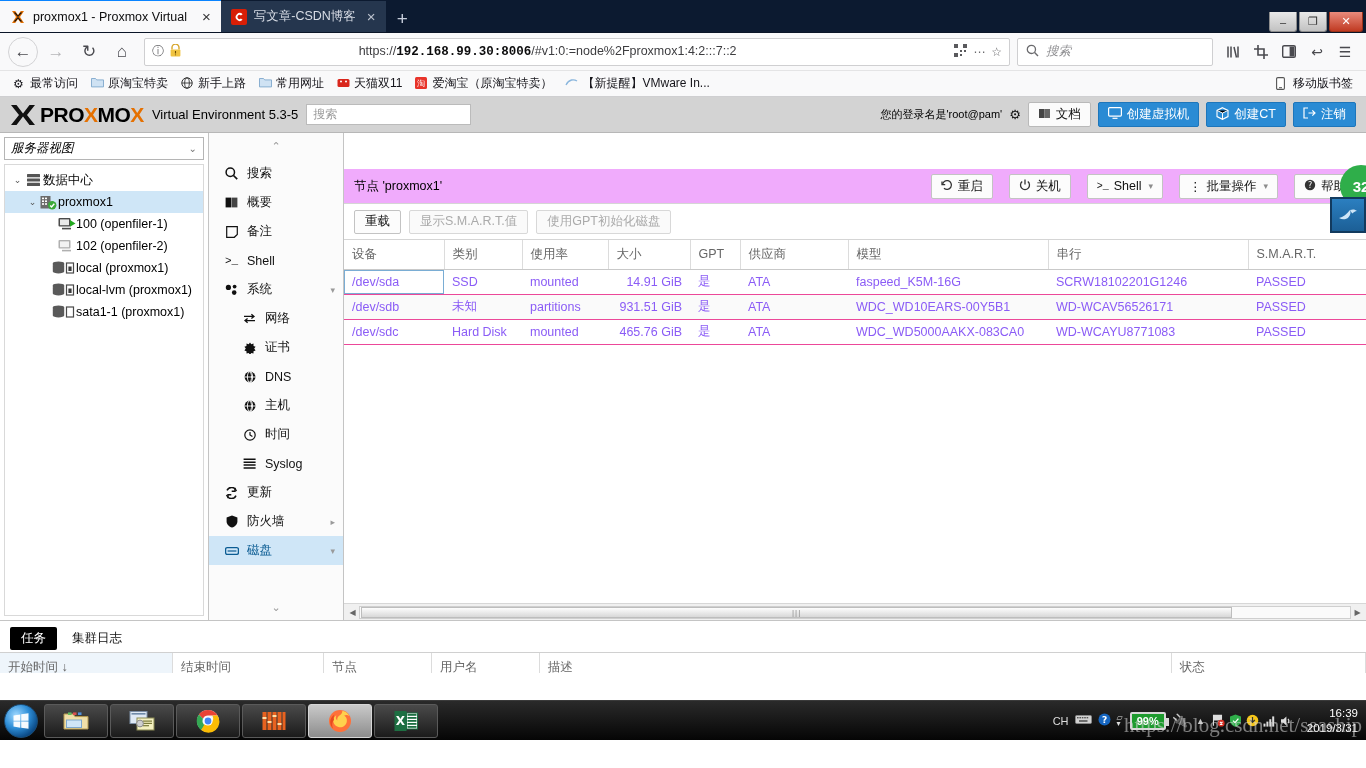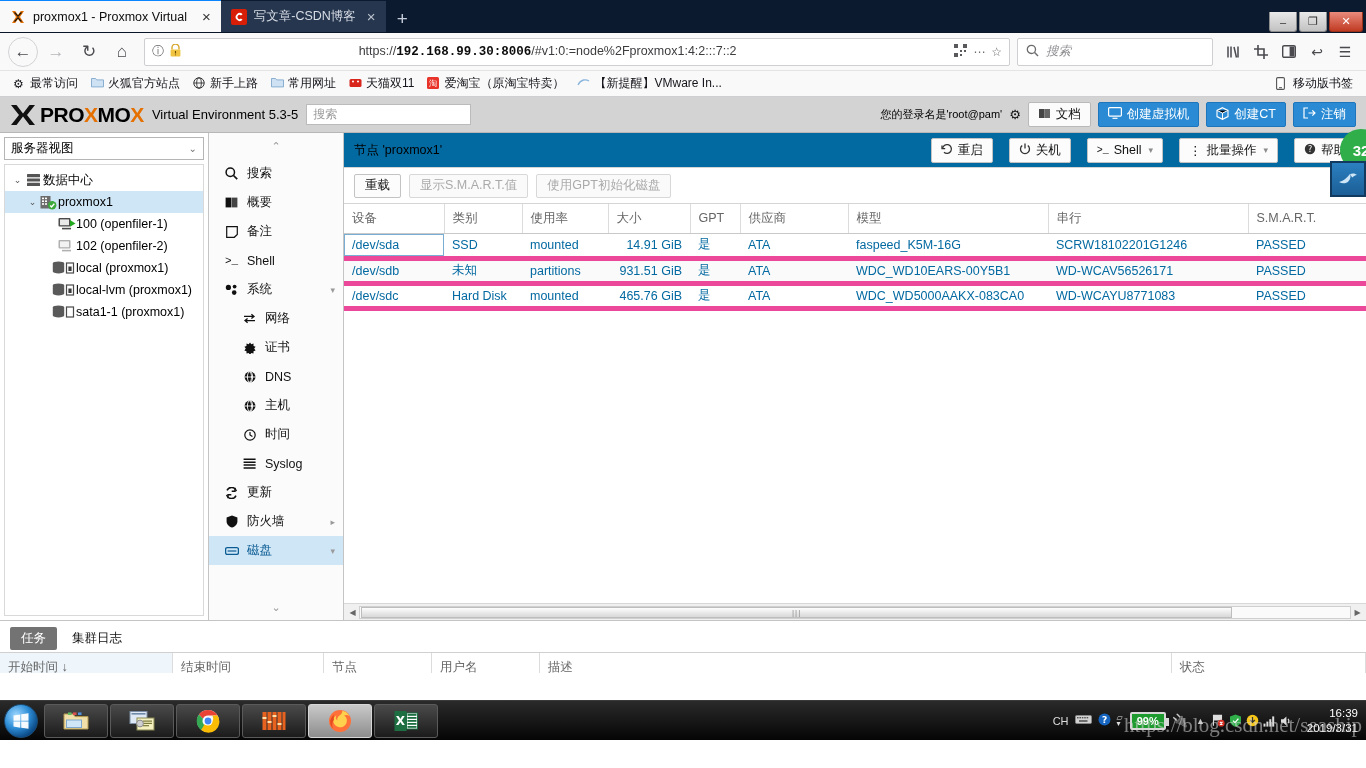"火狐官方站点" span { text: 火狐官方站点 -> 原淘宝特卖 }
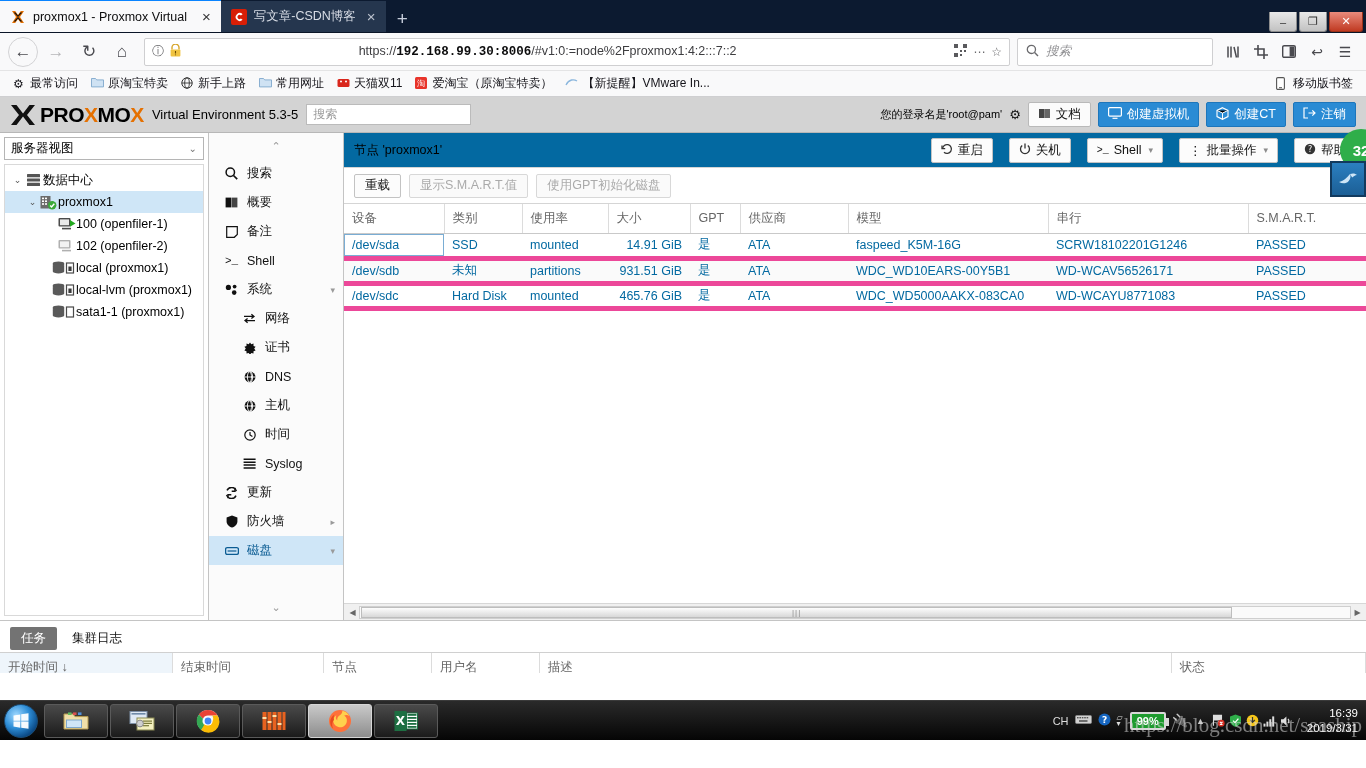"服务器视图" .tree-select { font-style: none -> italic }
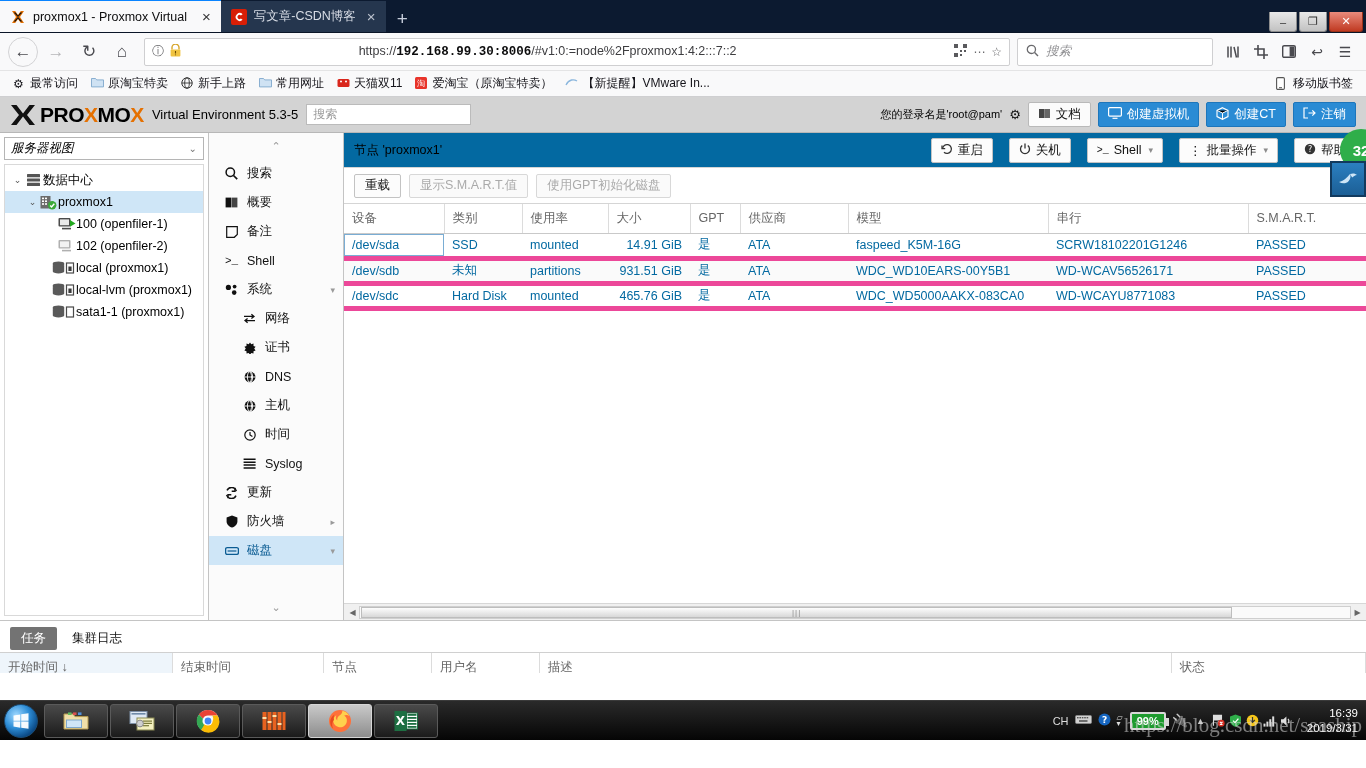"节点 'proxmox1'" .content-head { background: #0369a1 -> #f0abfc; margin-top: none -> 36px }
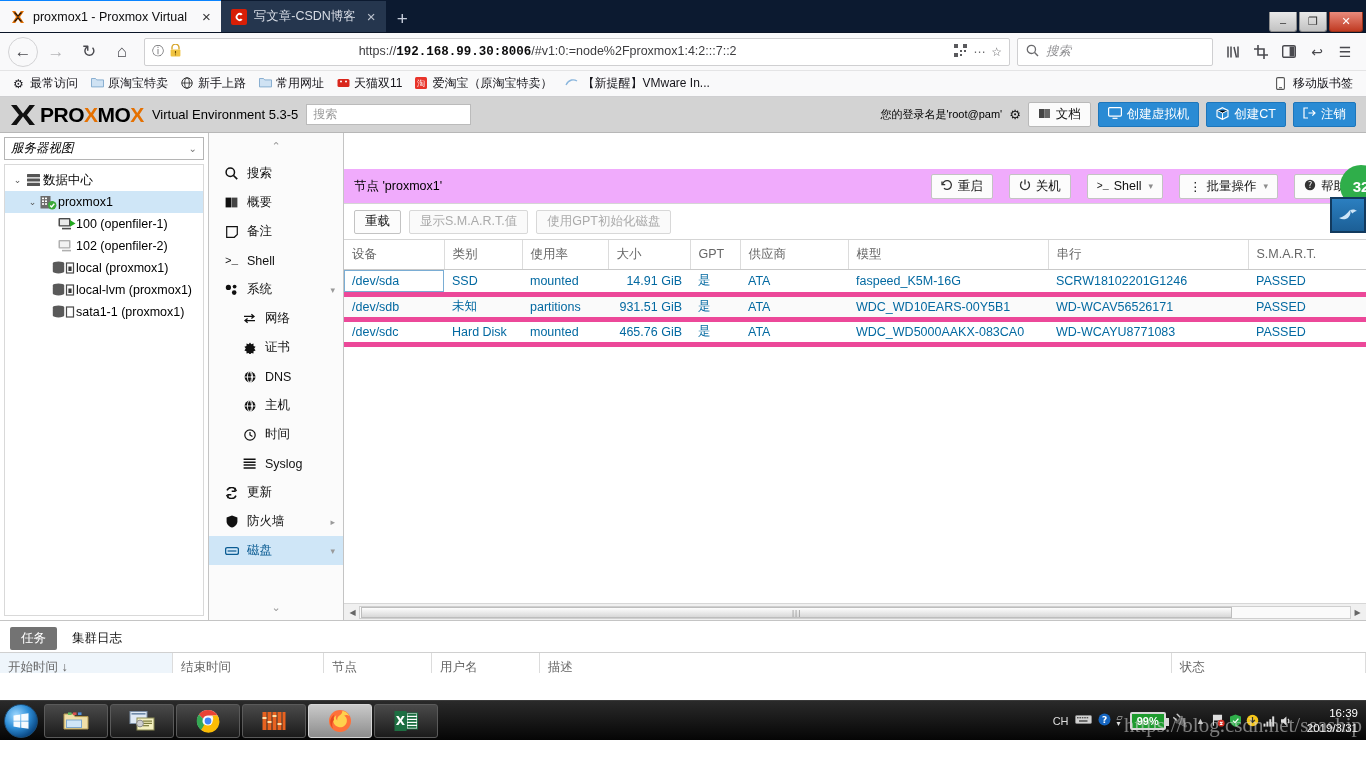"/dev/sda" table.grid td { border-bottom: 5px solid #ec4899 -> 1px solid #ec4899; color: #0369a1 -> #8b5cf6 }
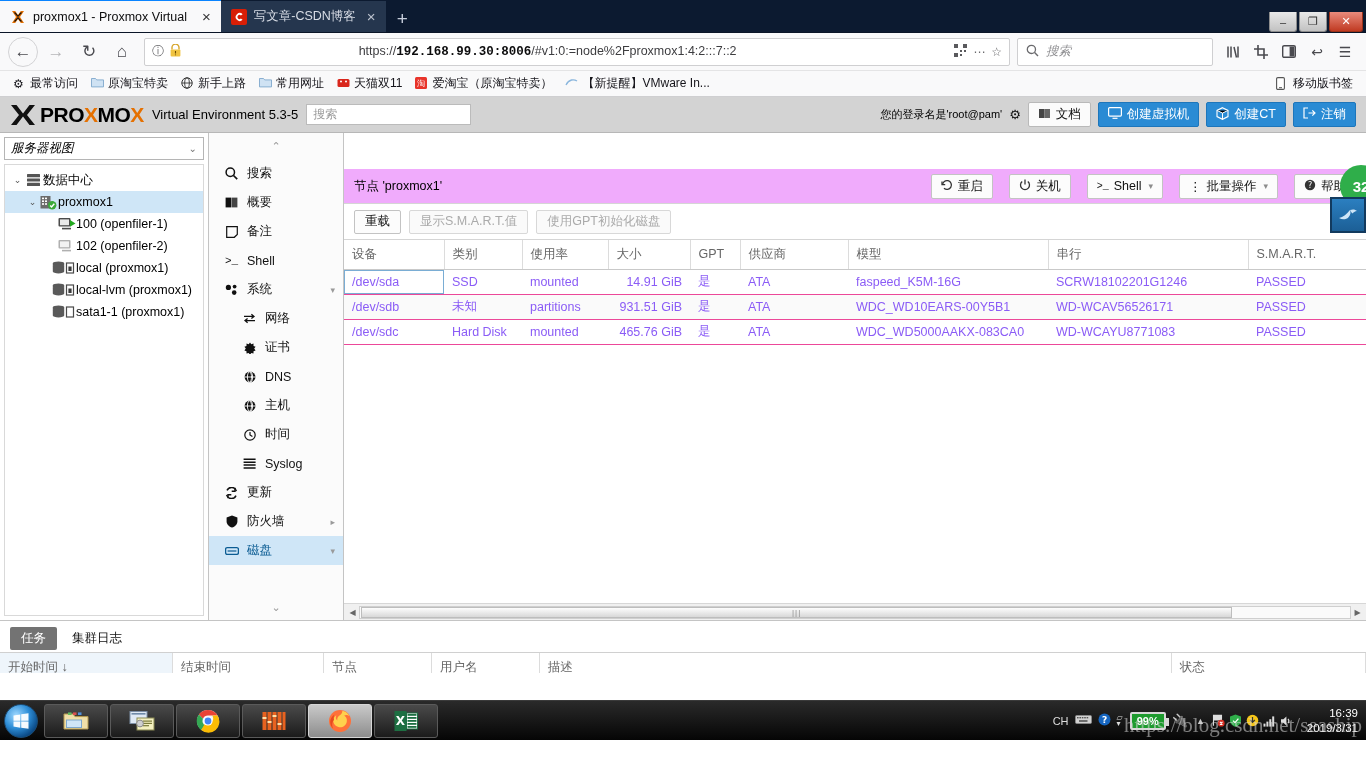"任务" .ttab.active { background: #737373 -> #000000 }
